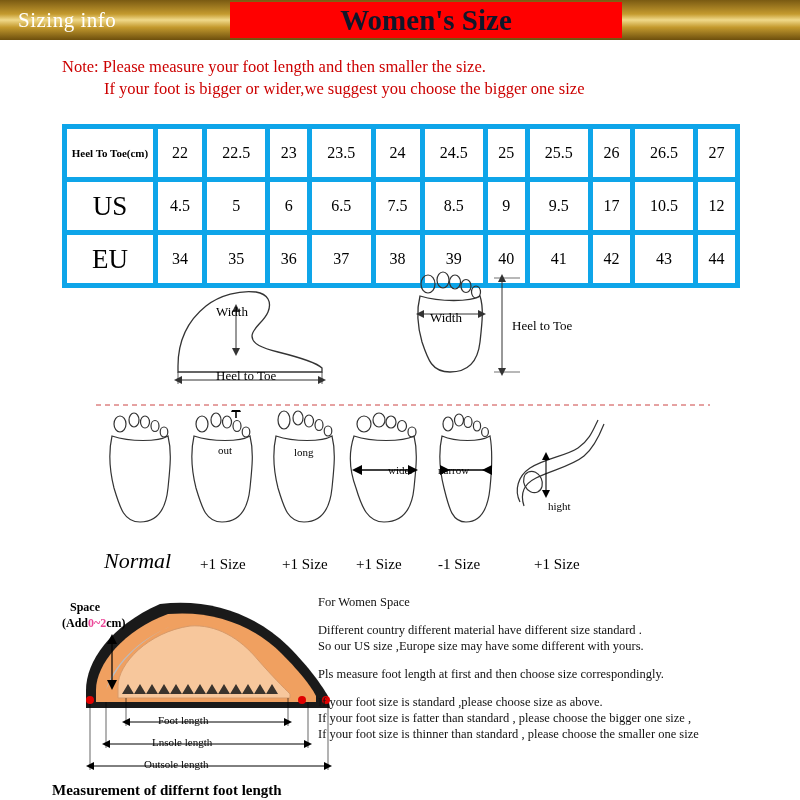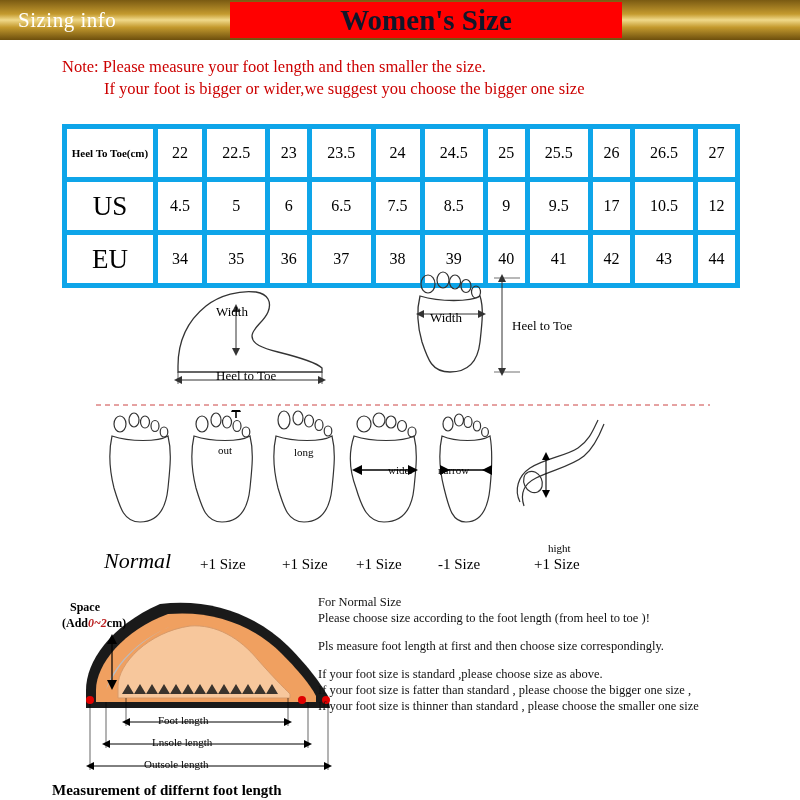"hight" span.label { margin-top: 42px -> none }
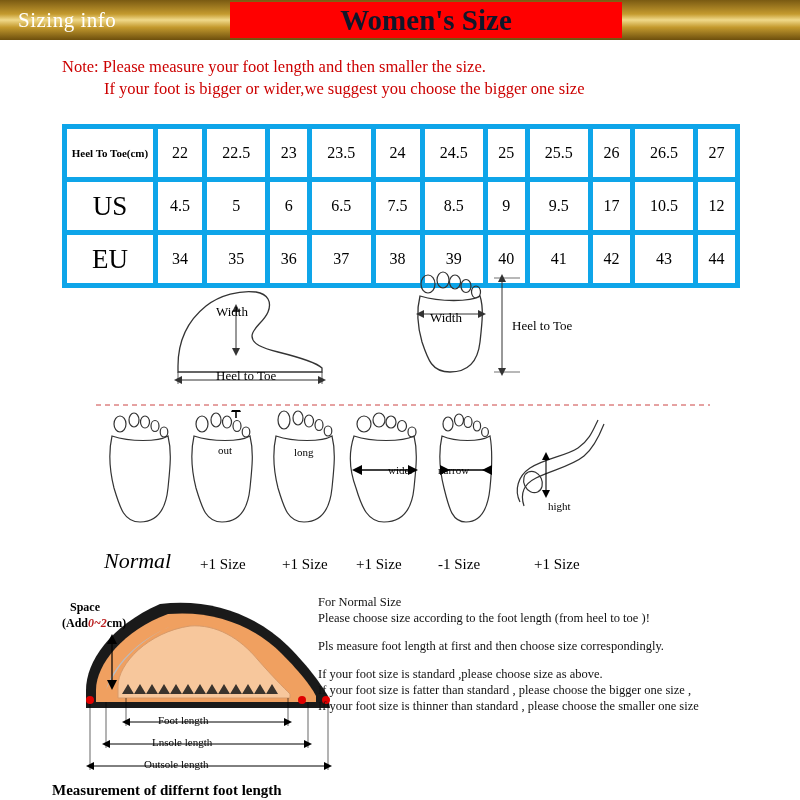"For Normal Size" span { text: Normal Size -> Women Space }
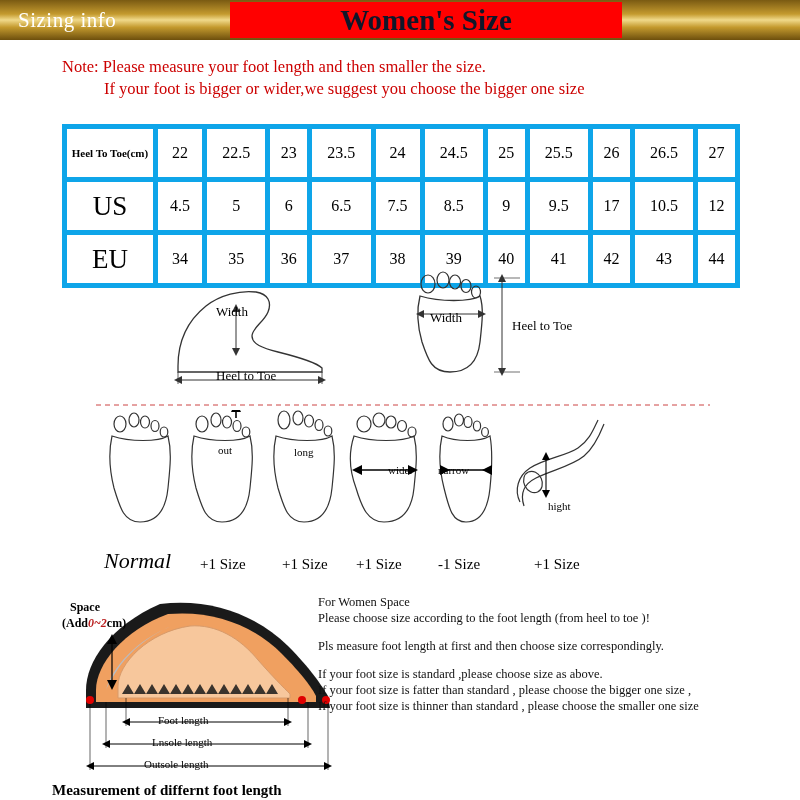"0~2" .red { color: #b91c1c -> #ec4899; font-style: italic -> none }
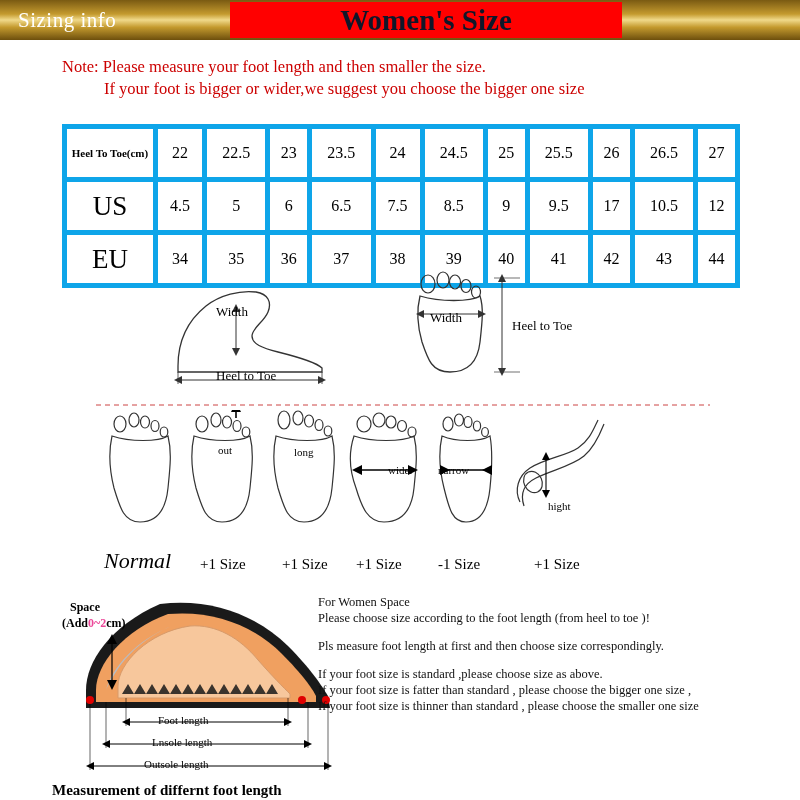"Please choose size according to" span { html: <span>Please choose size according to the foot length (from heel to toe )!</span> -> none }
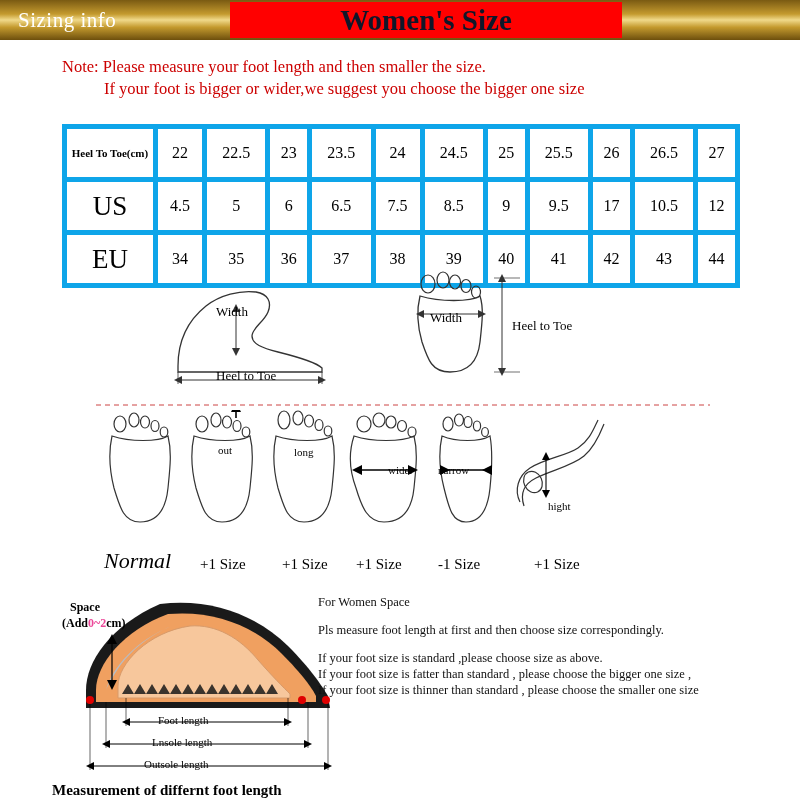"Different country different material" p { html: none -> <p> <span>Different country different material have different size standard .</span><br> <span>So our US size ,Europe size may have some different with yours.</span> </p> }
